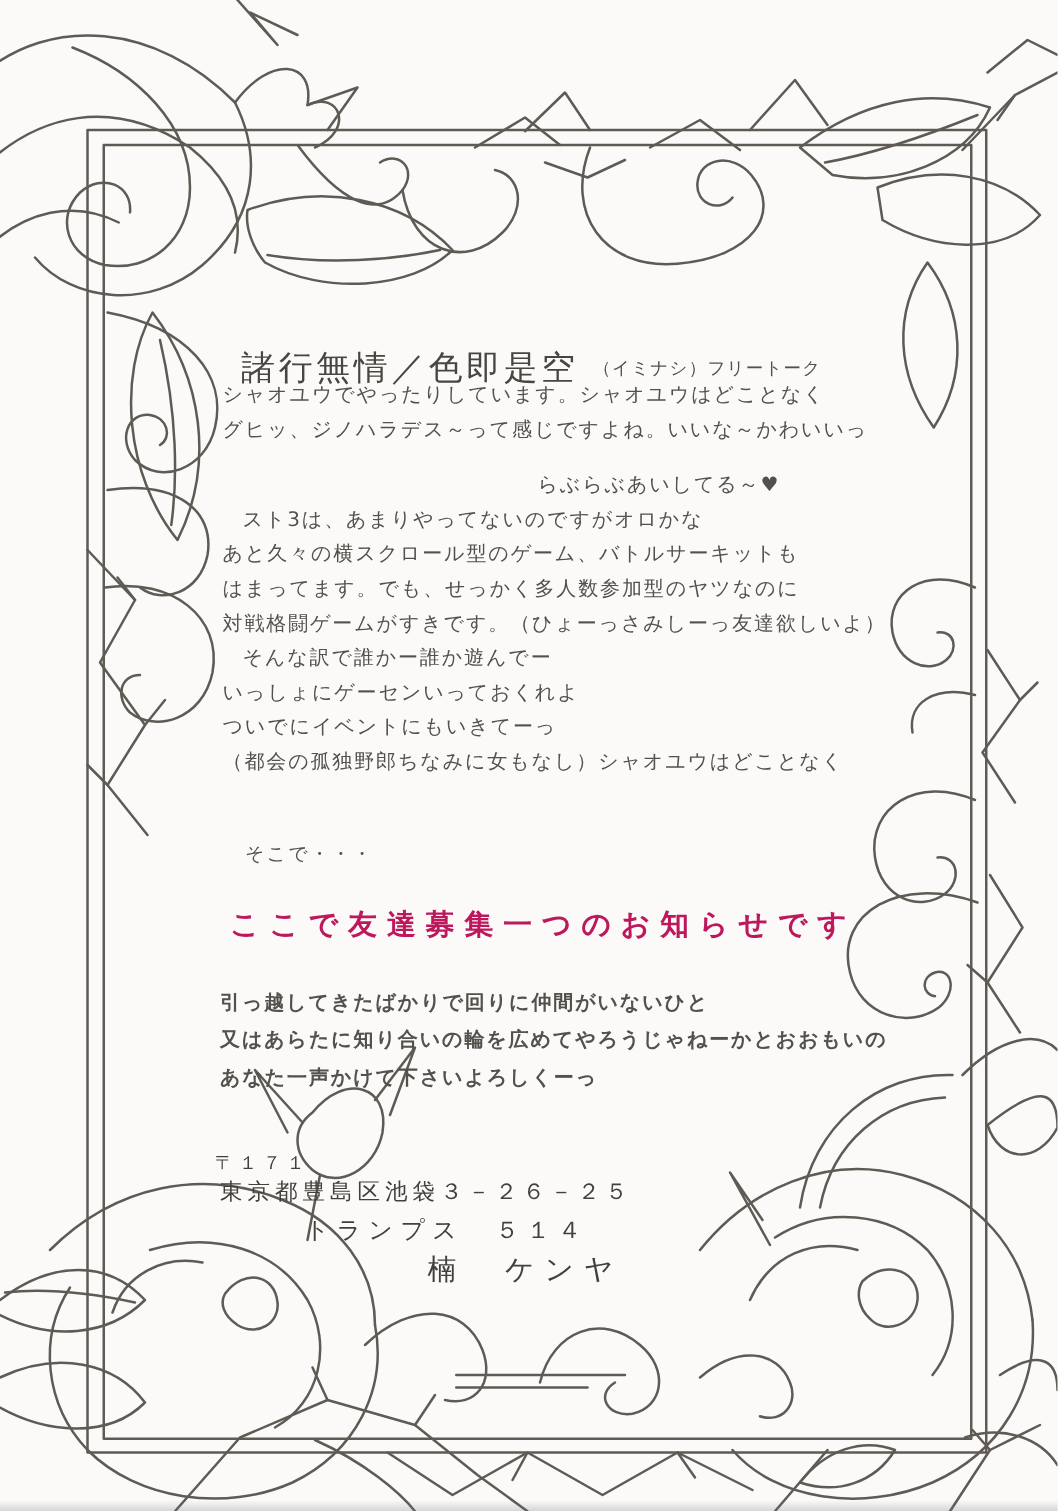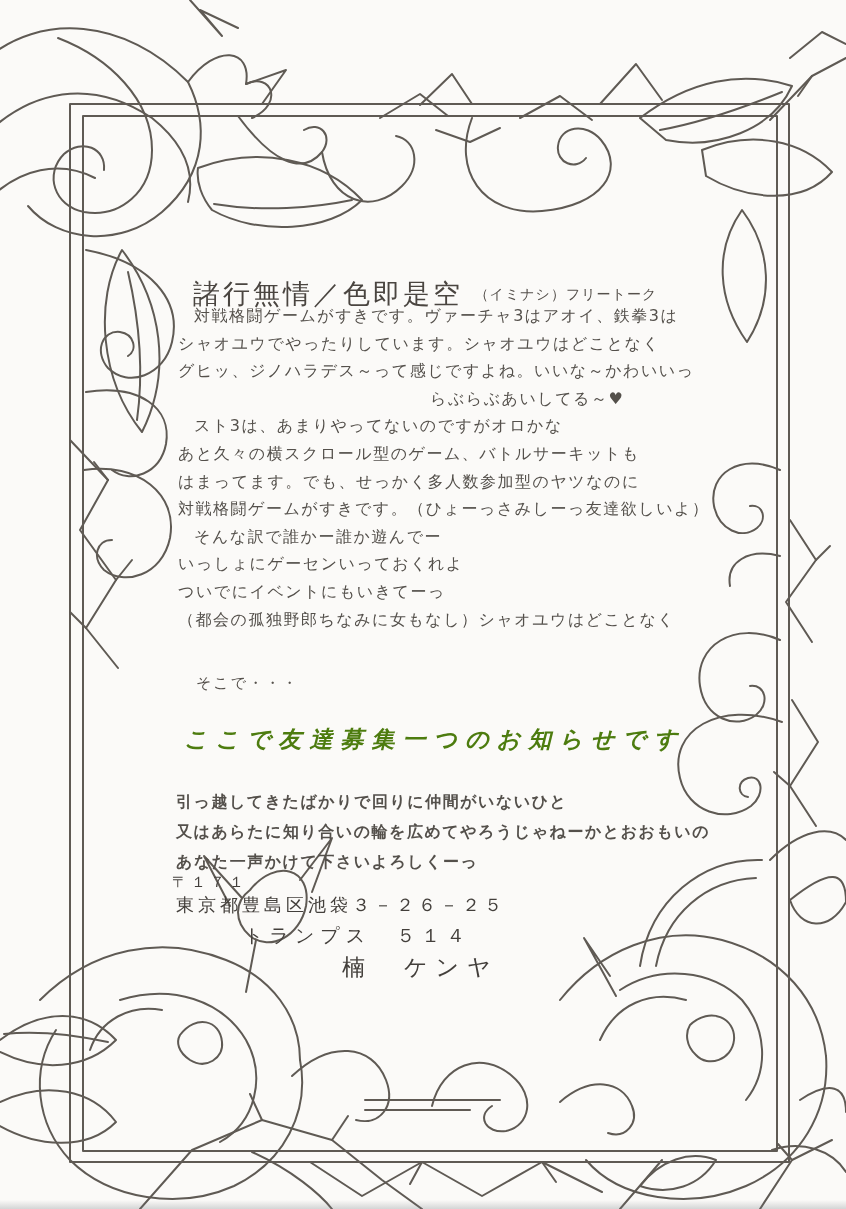"対戦格闘ゲームがすきです。ヴァーチャ3はアオイ、鉄拳3は" div.ln { html: <div>対戦格闘ゲームがすきです。ヴァーチャ3はアオイ、鉄拳3は</div> -> none }
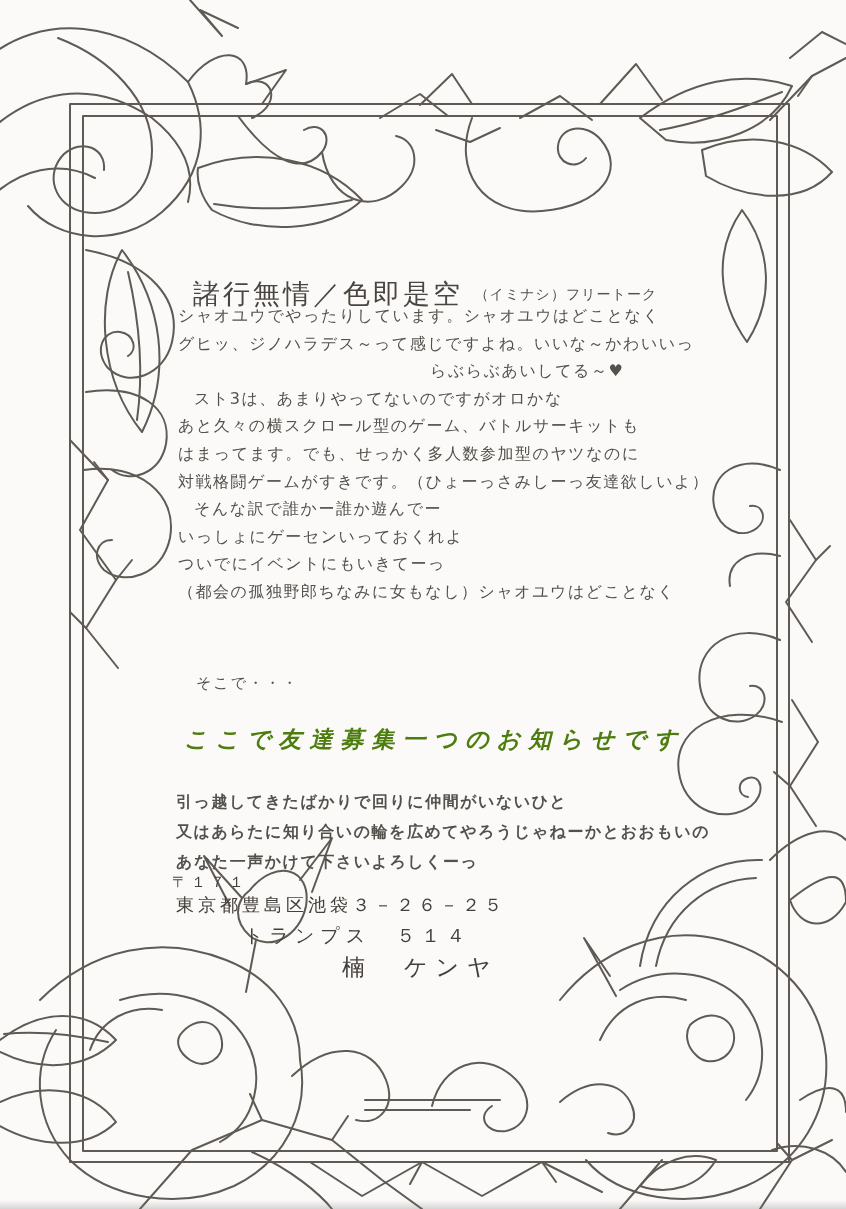"らぶらぶあいしてる～♥" .heartline { margin-top: none -> 17px }
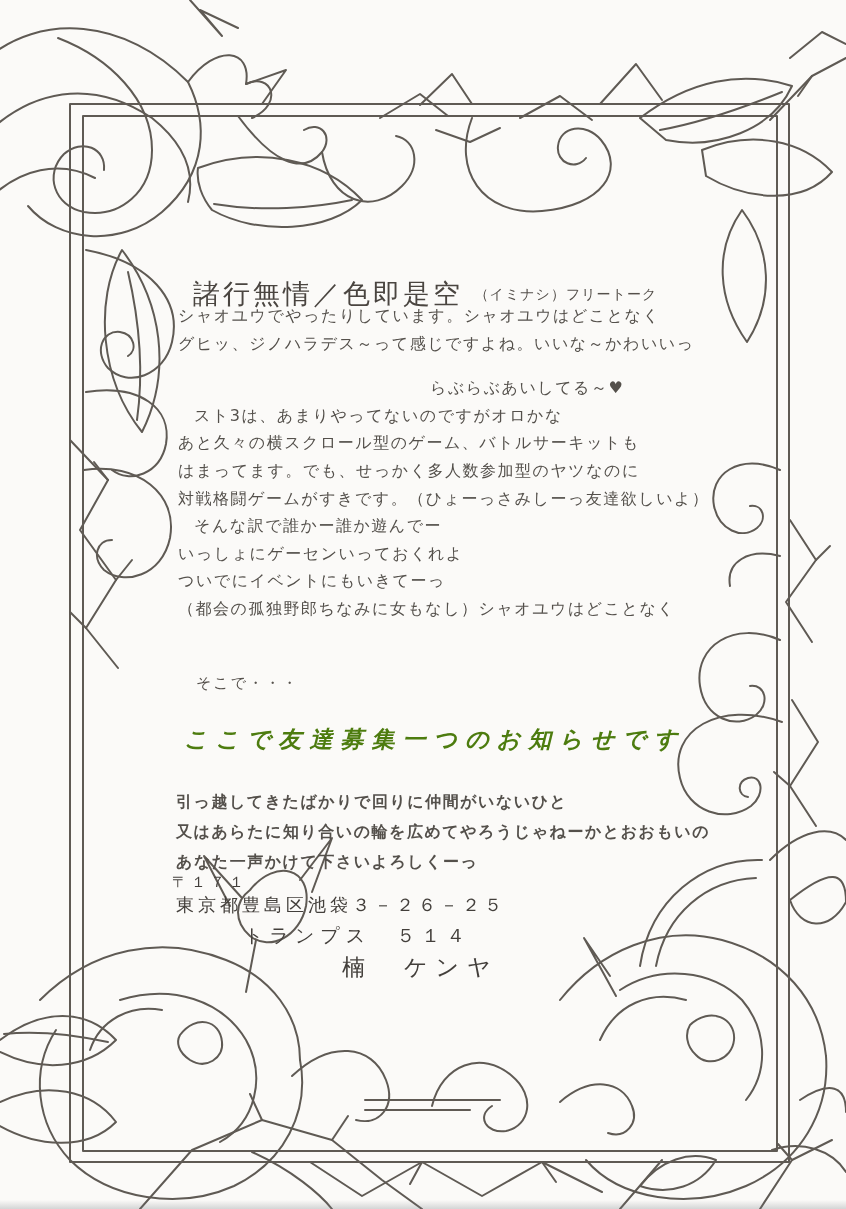"ここで友達募集一つのお知らせです" .announce { color: #4d7c0f -> #be185d; font-style: italic -> none }
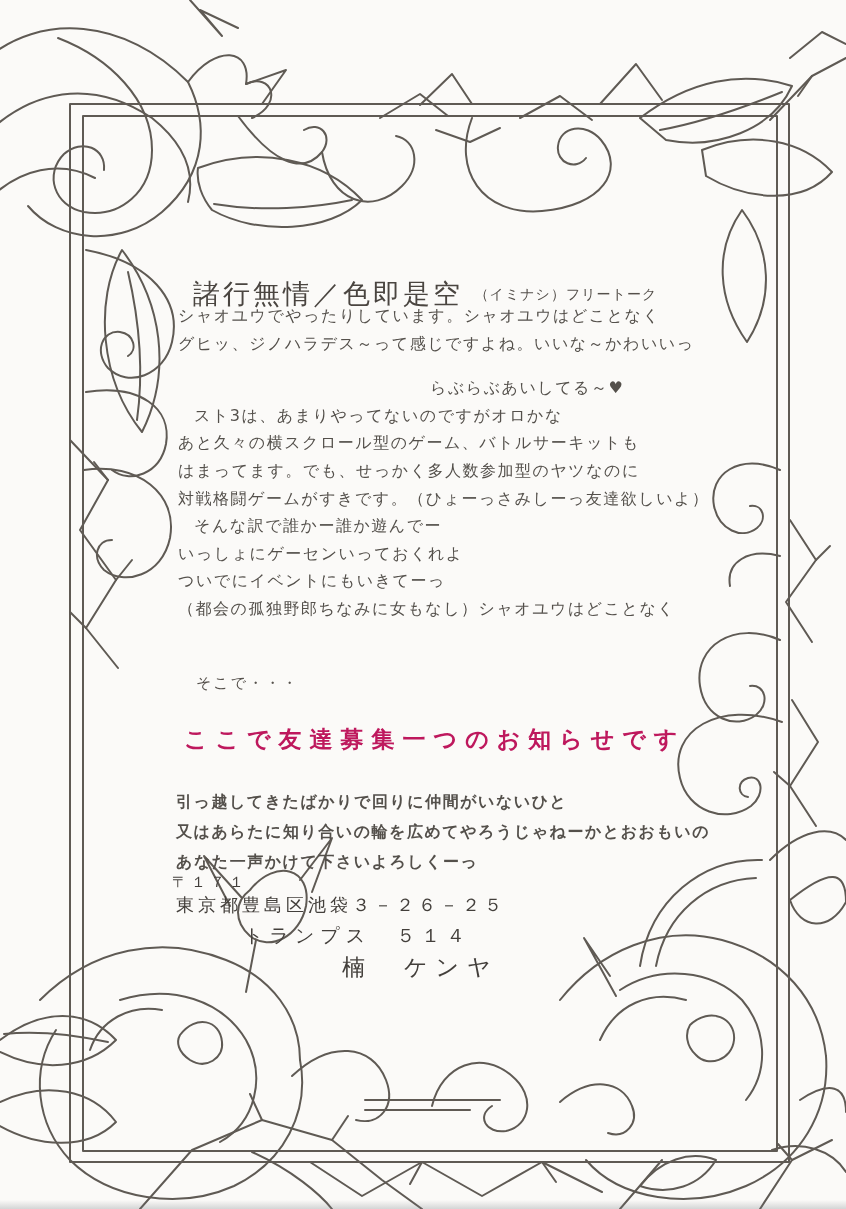"〒１７１" .addr { margin-top: none -> 48px }
